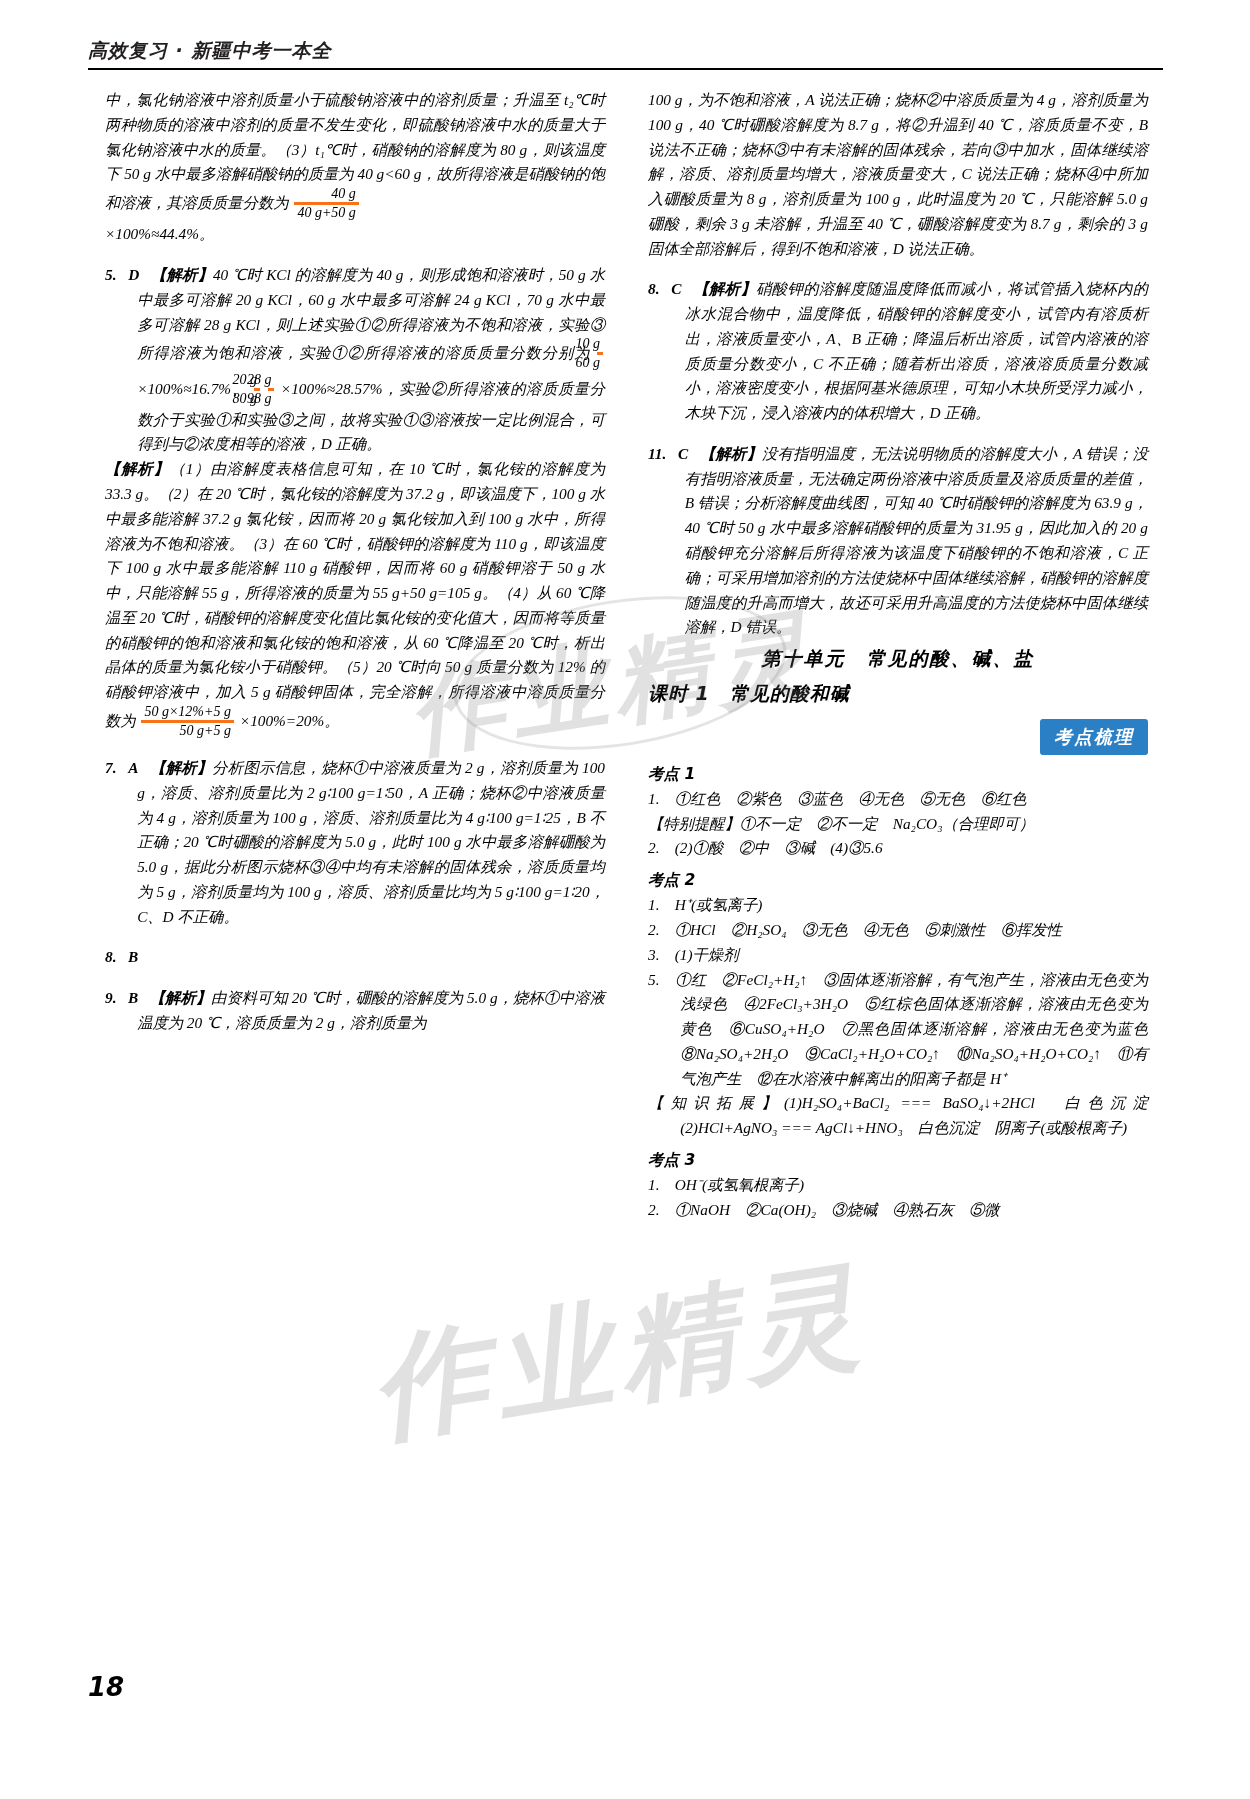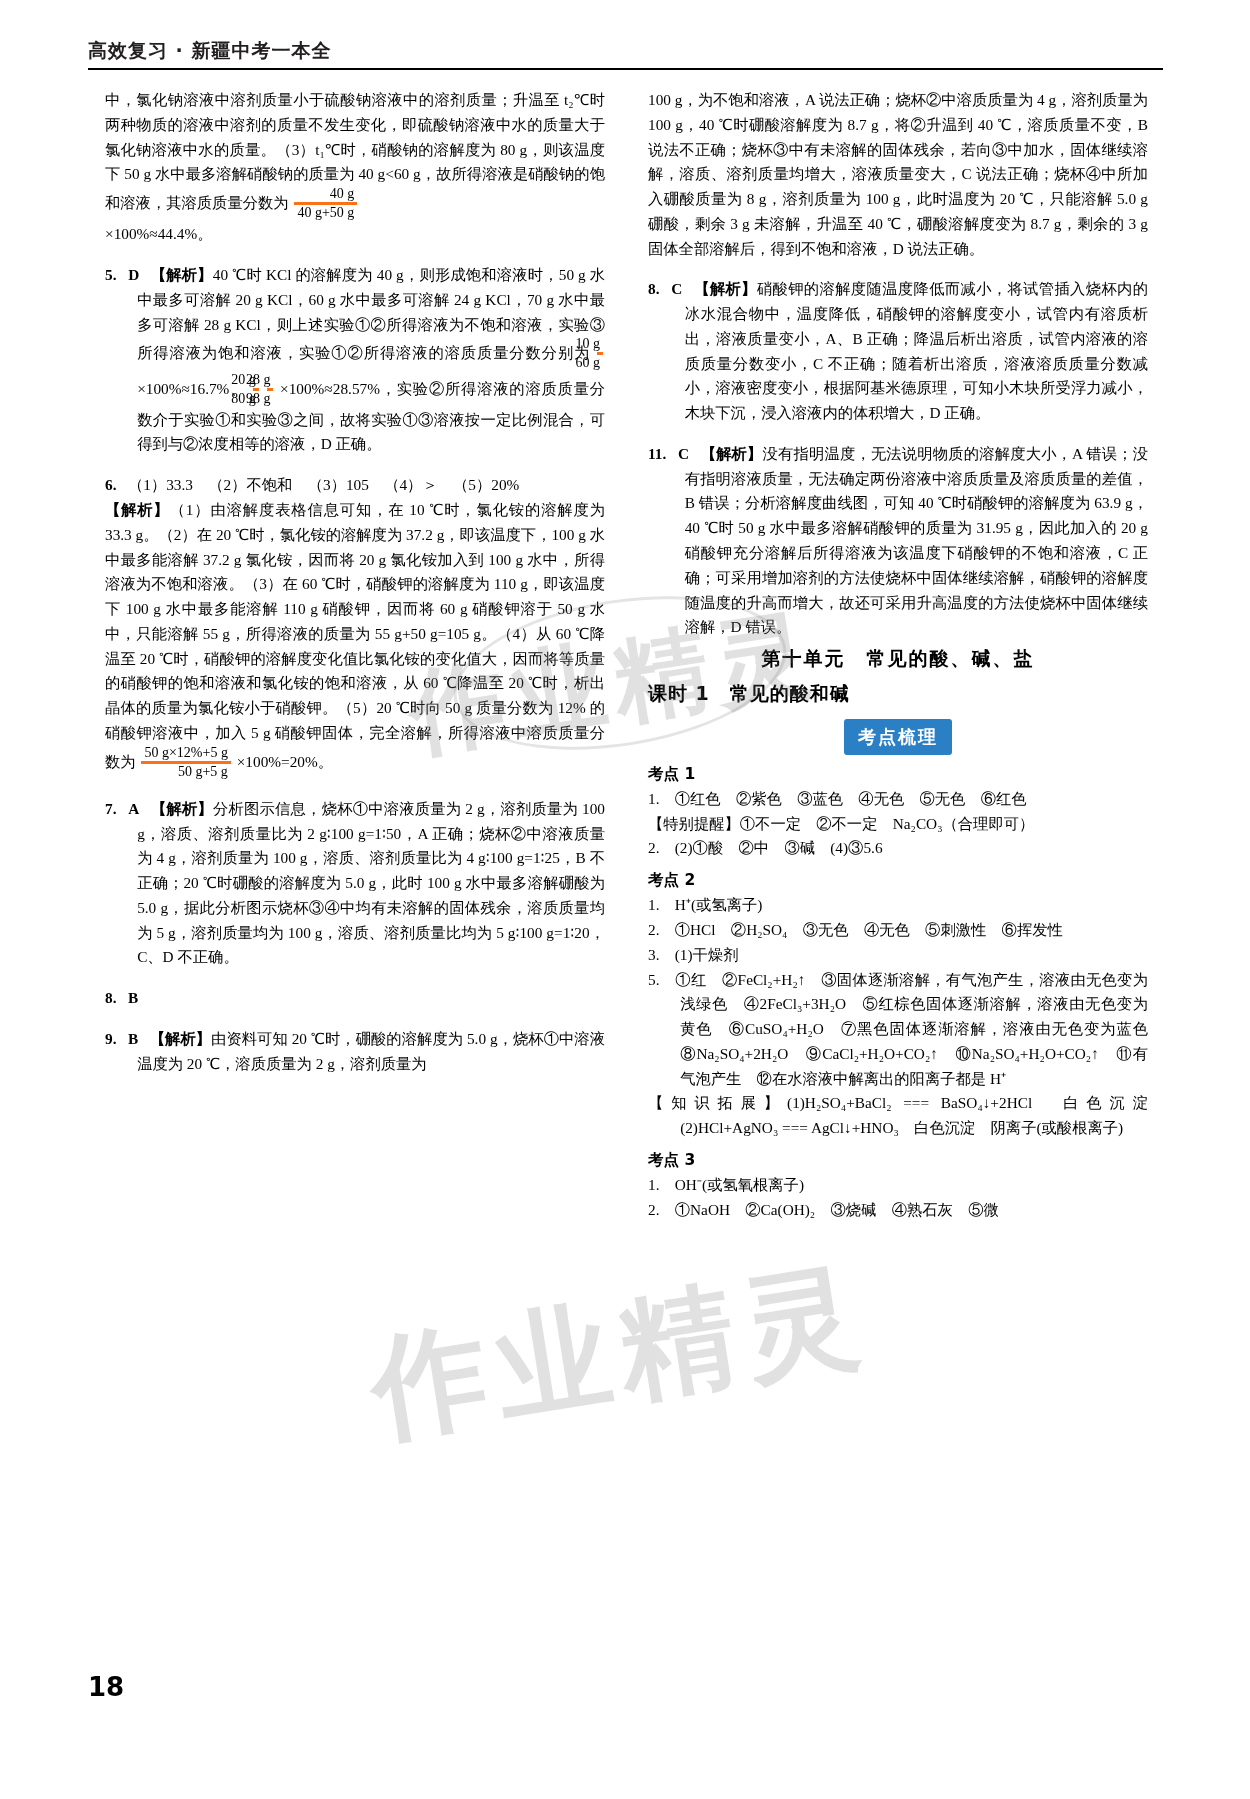"高效复习 · 新疆中考一本全" .page { font-style: none -> italic }
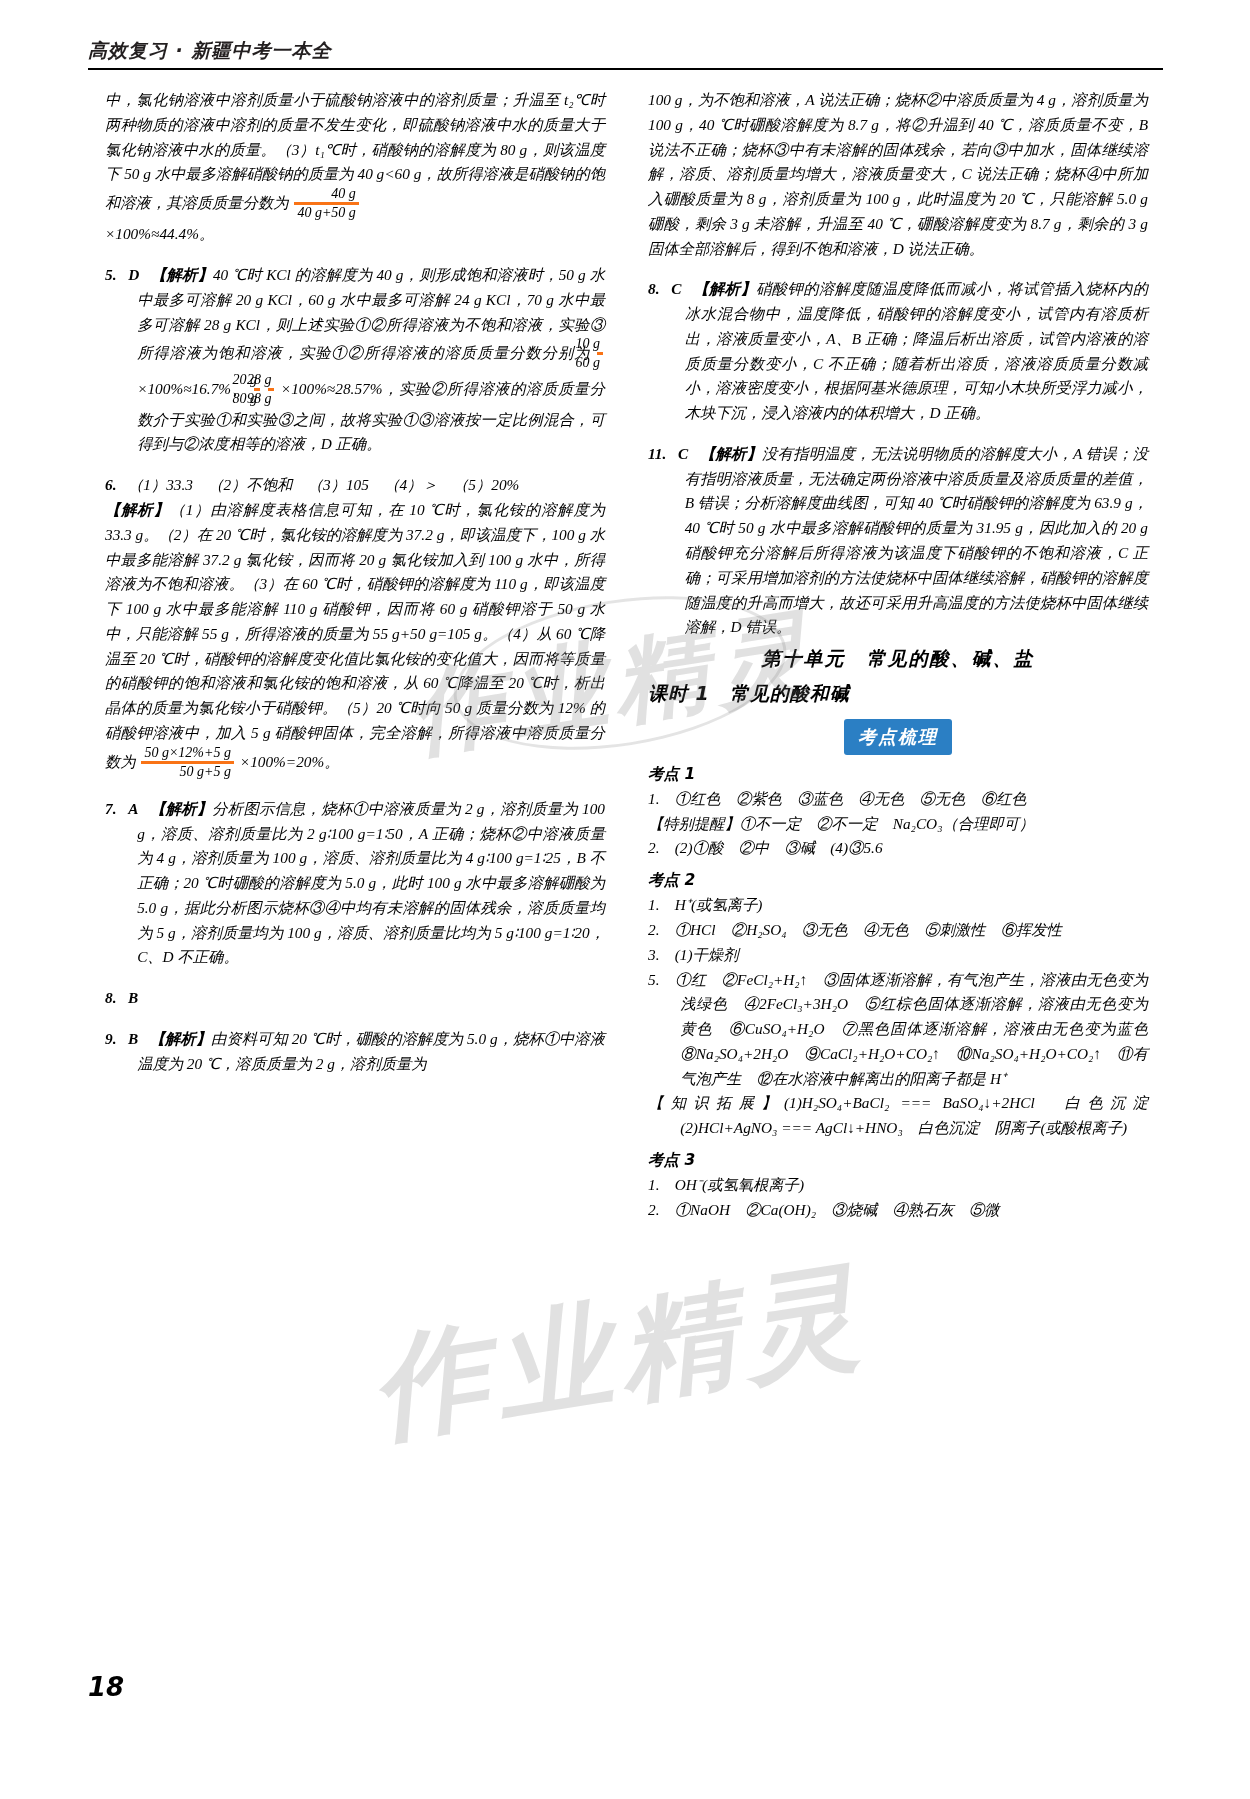"6. （1）33.3 （2）不饱和 （3）105 （4）＞" div.p { html: <div> <span>6.</span> <span>（1）33.3 （2）不饱和 （3）105 （4）＞ （5）20%</span> </div> -> none }
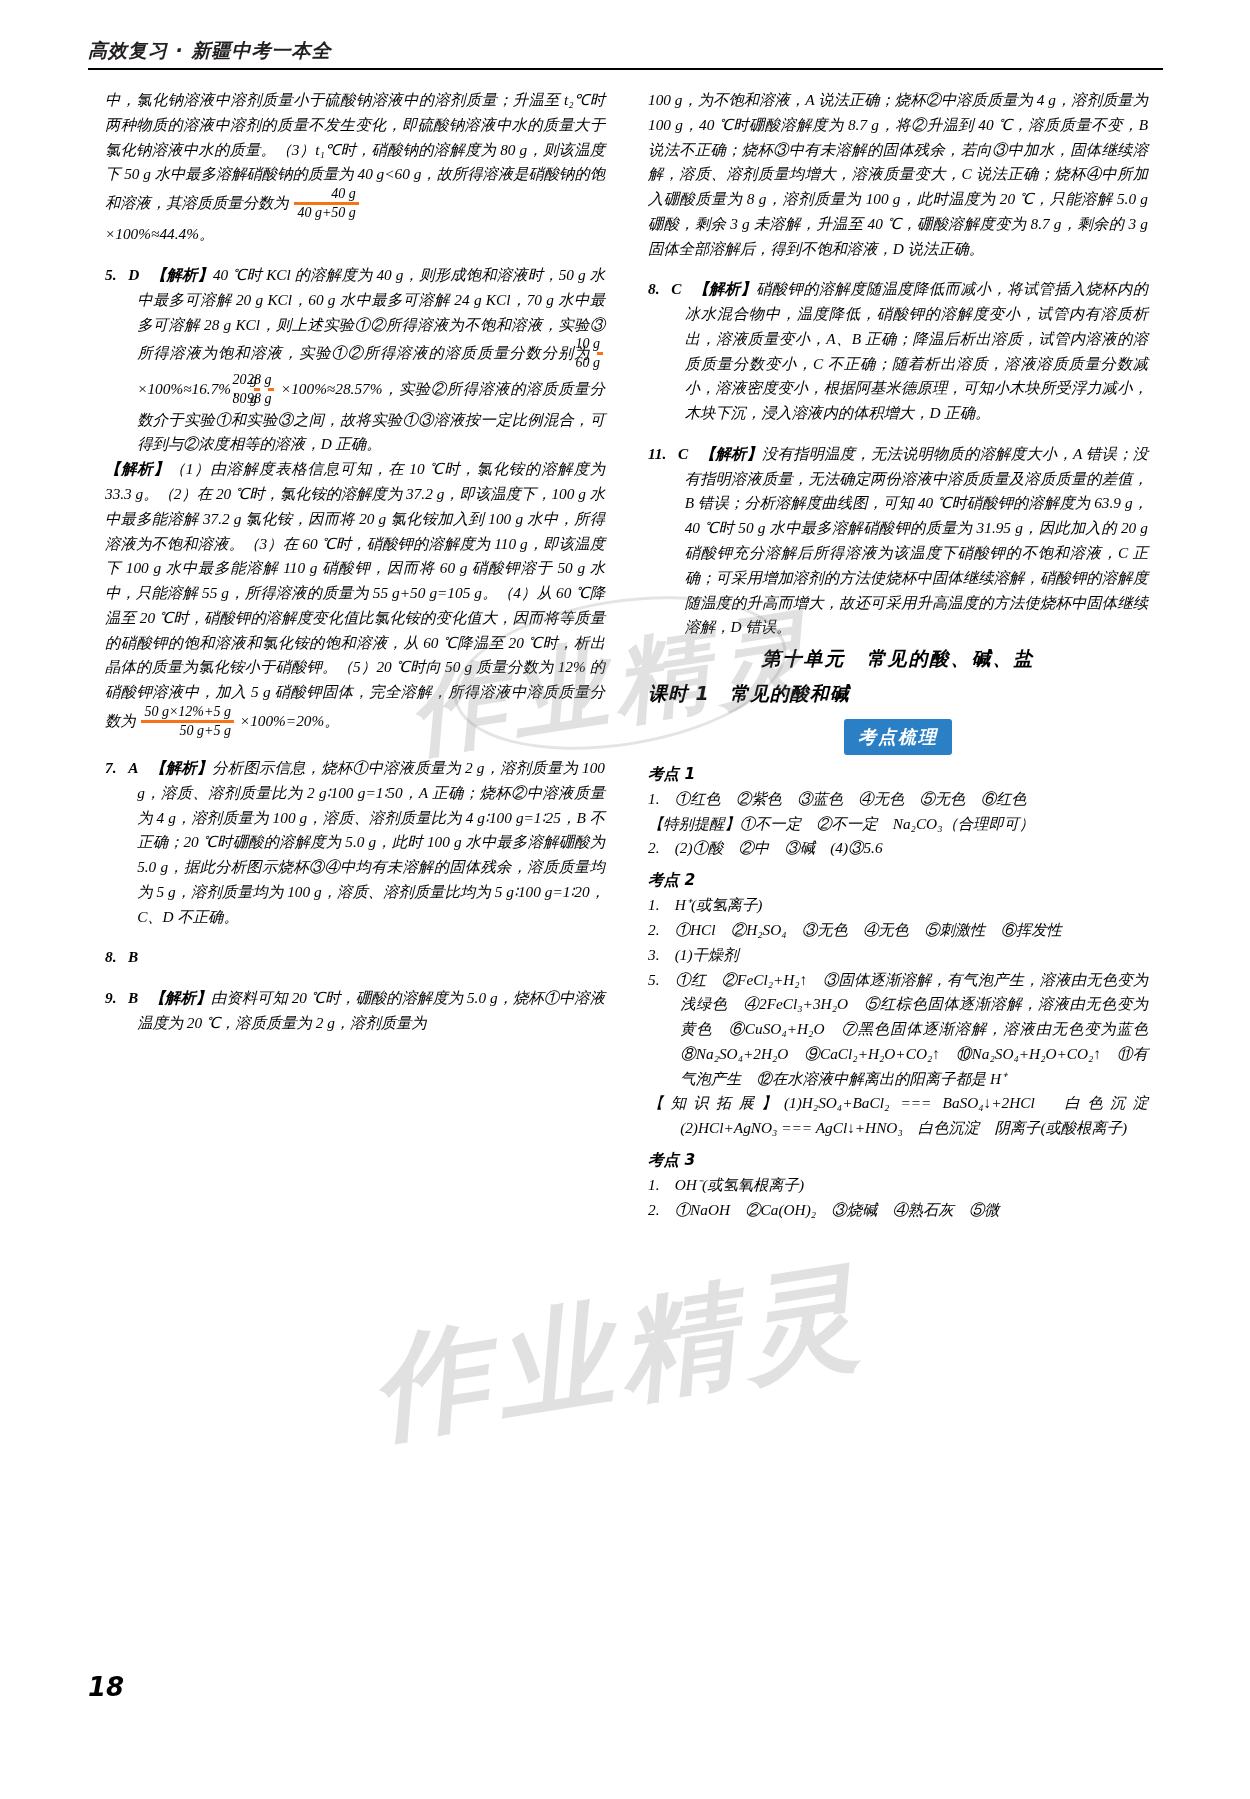"考点梳理" div { text-align: center -> right }
